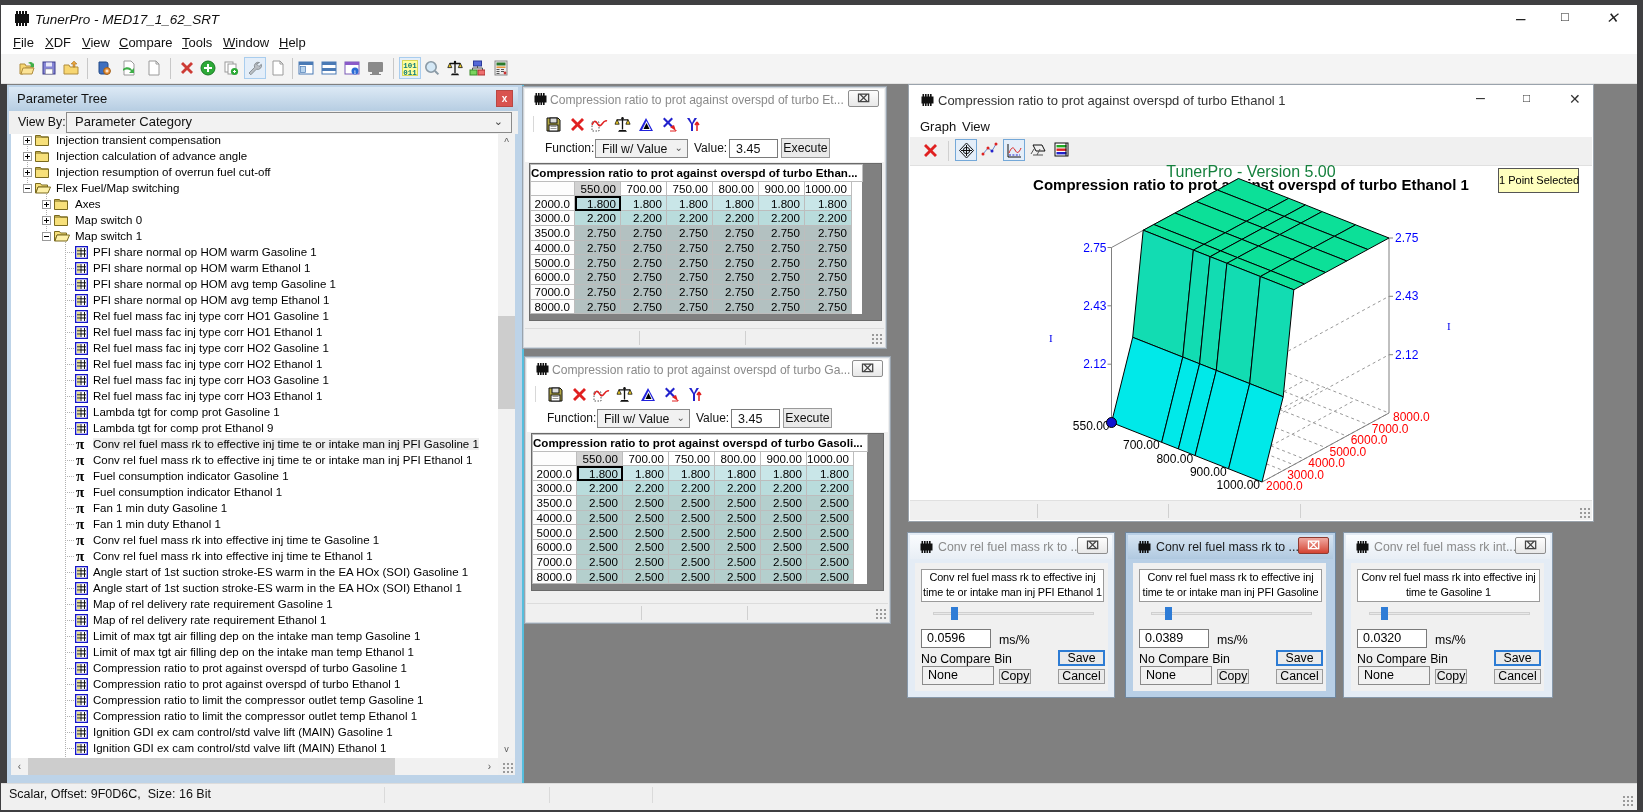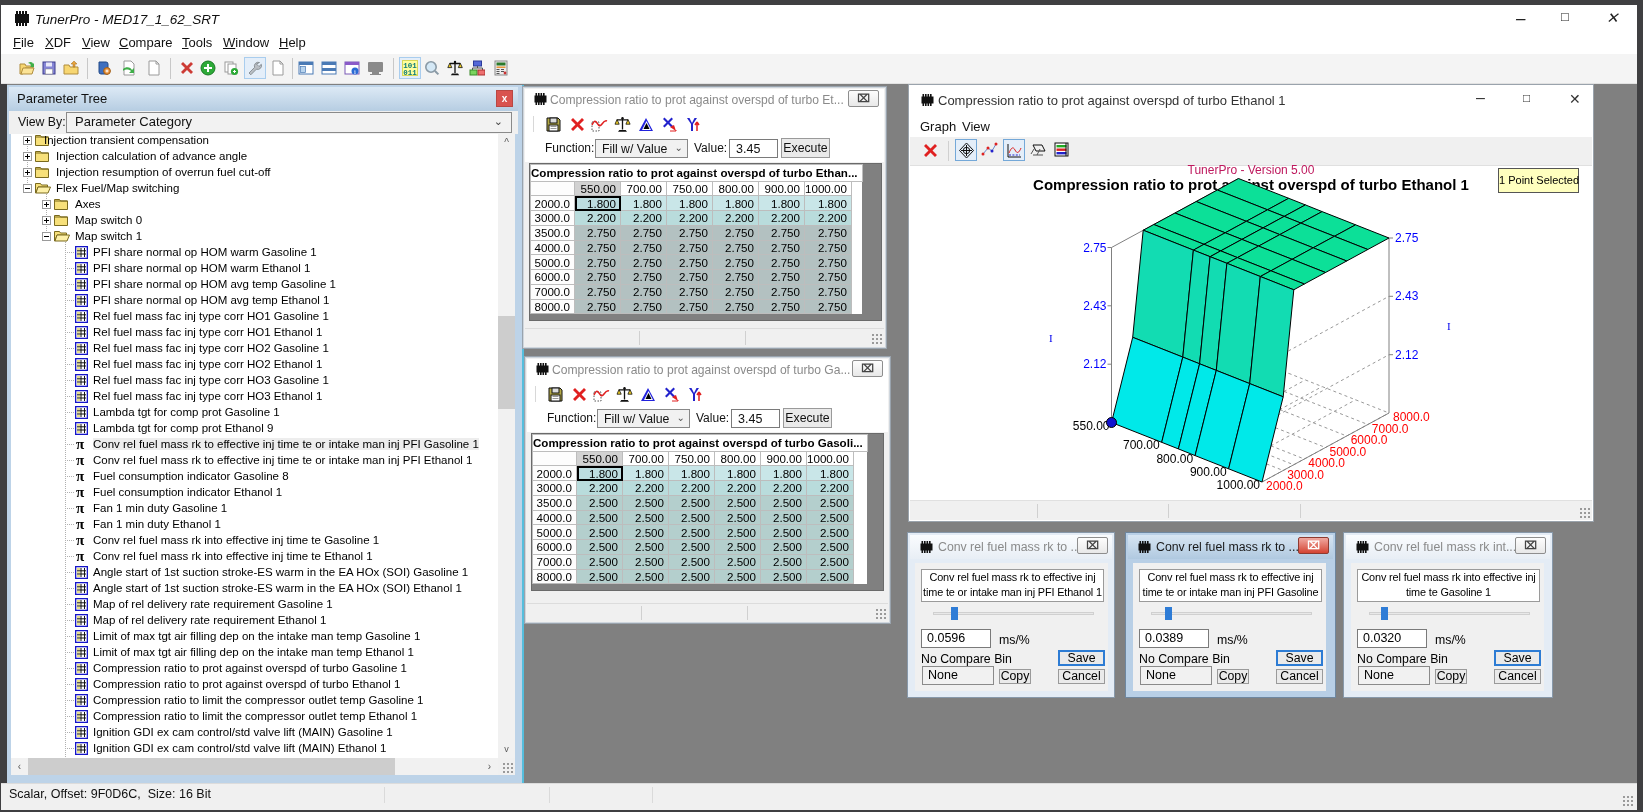"Injection transient compensation" span.lbl { left: 33px -> 45px }
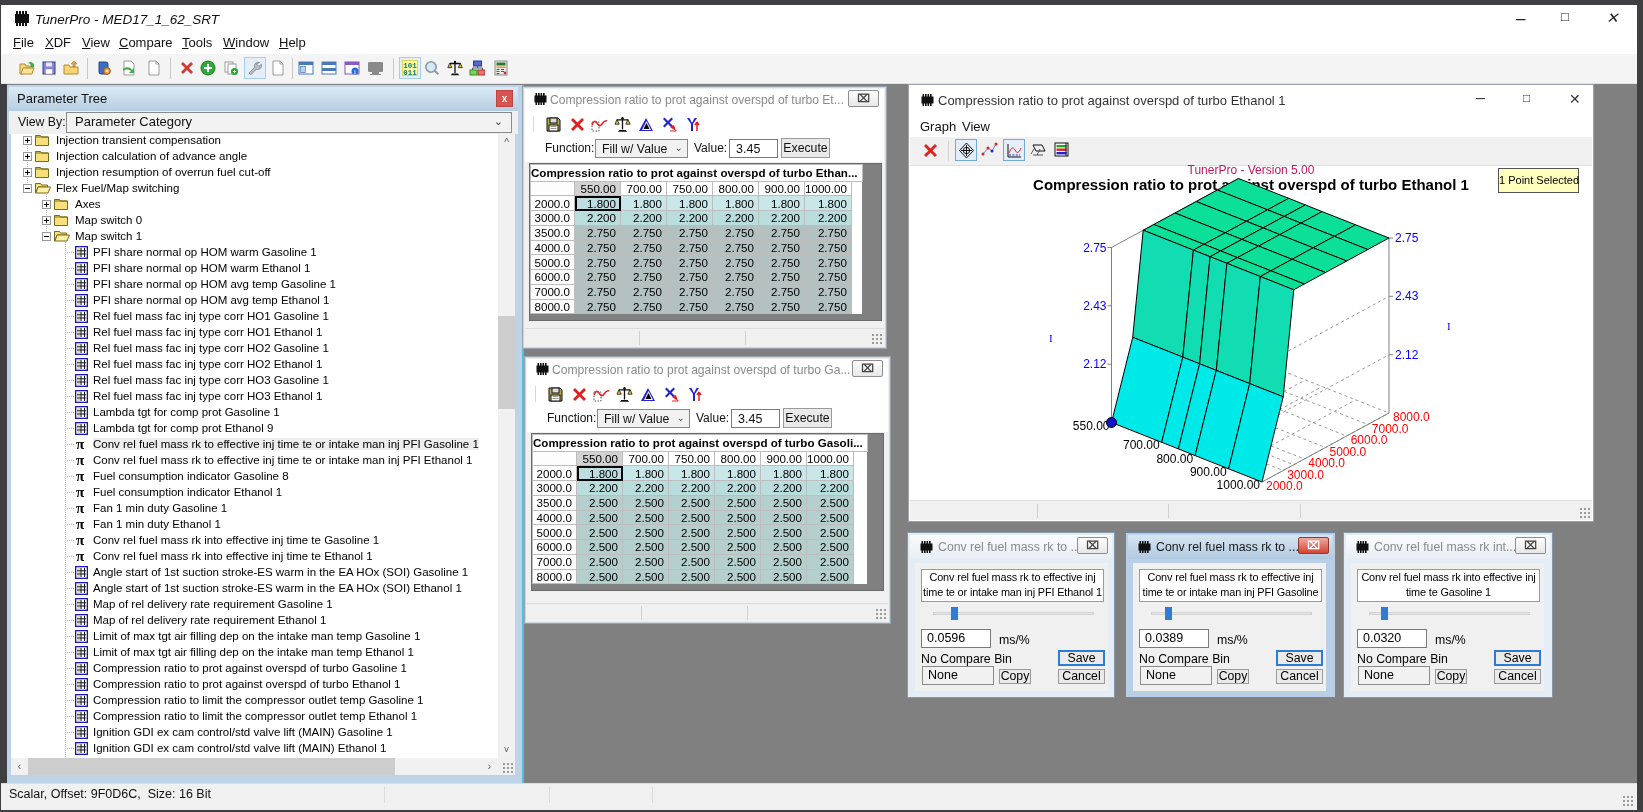"TunerPro - Version 5.00" div { color: #be185d -> #15803d; font-size: 12px -> 16px }
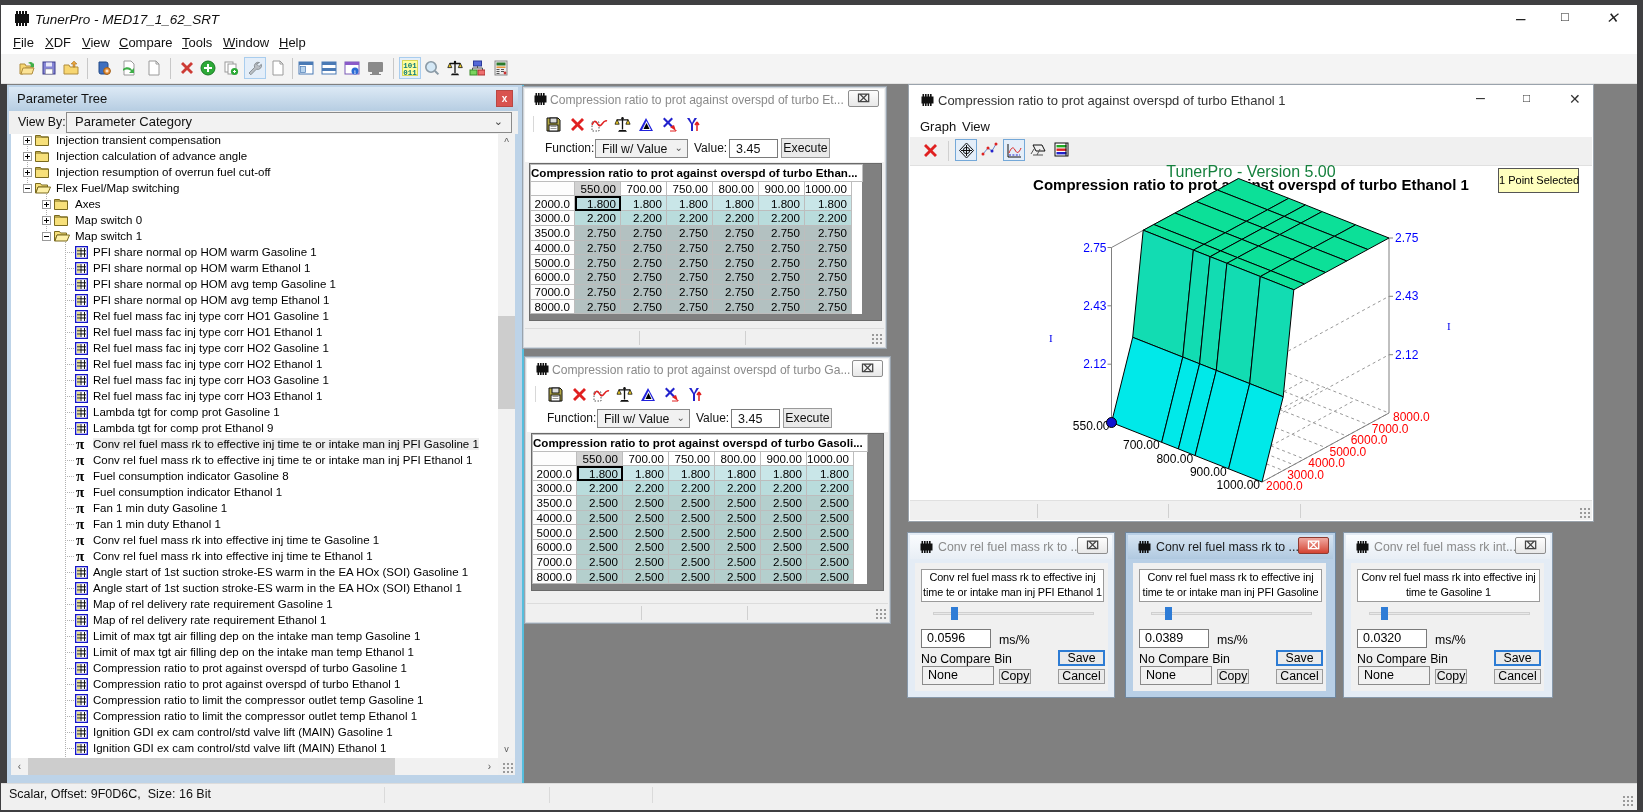"Fuel consumption indicator Gasoline 8" span.lbl { text: 8 -> 1 }
